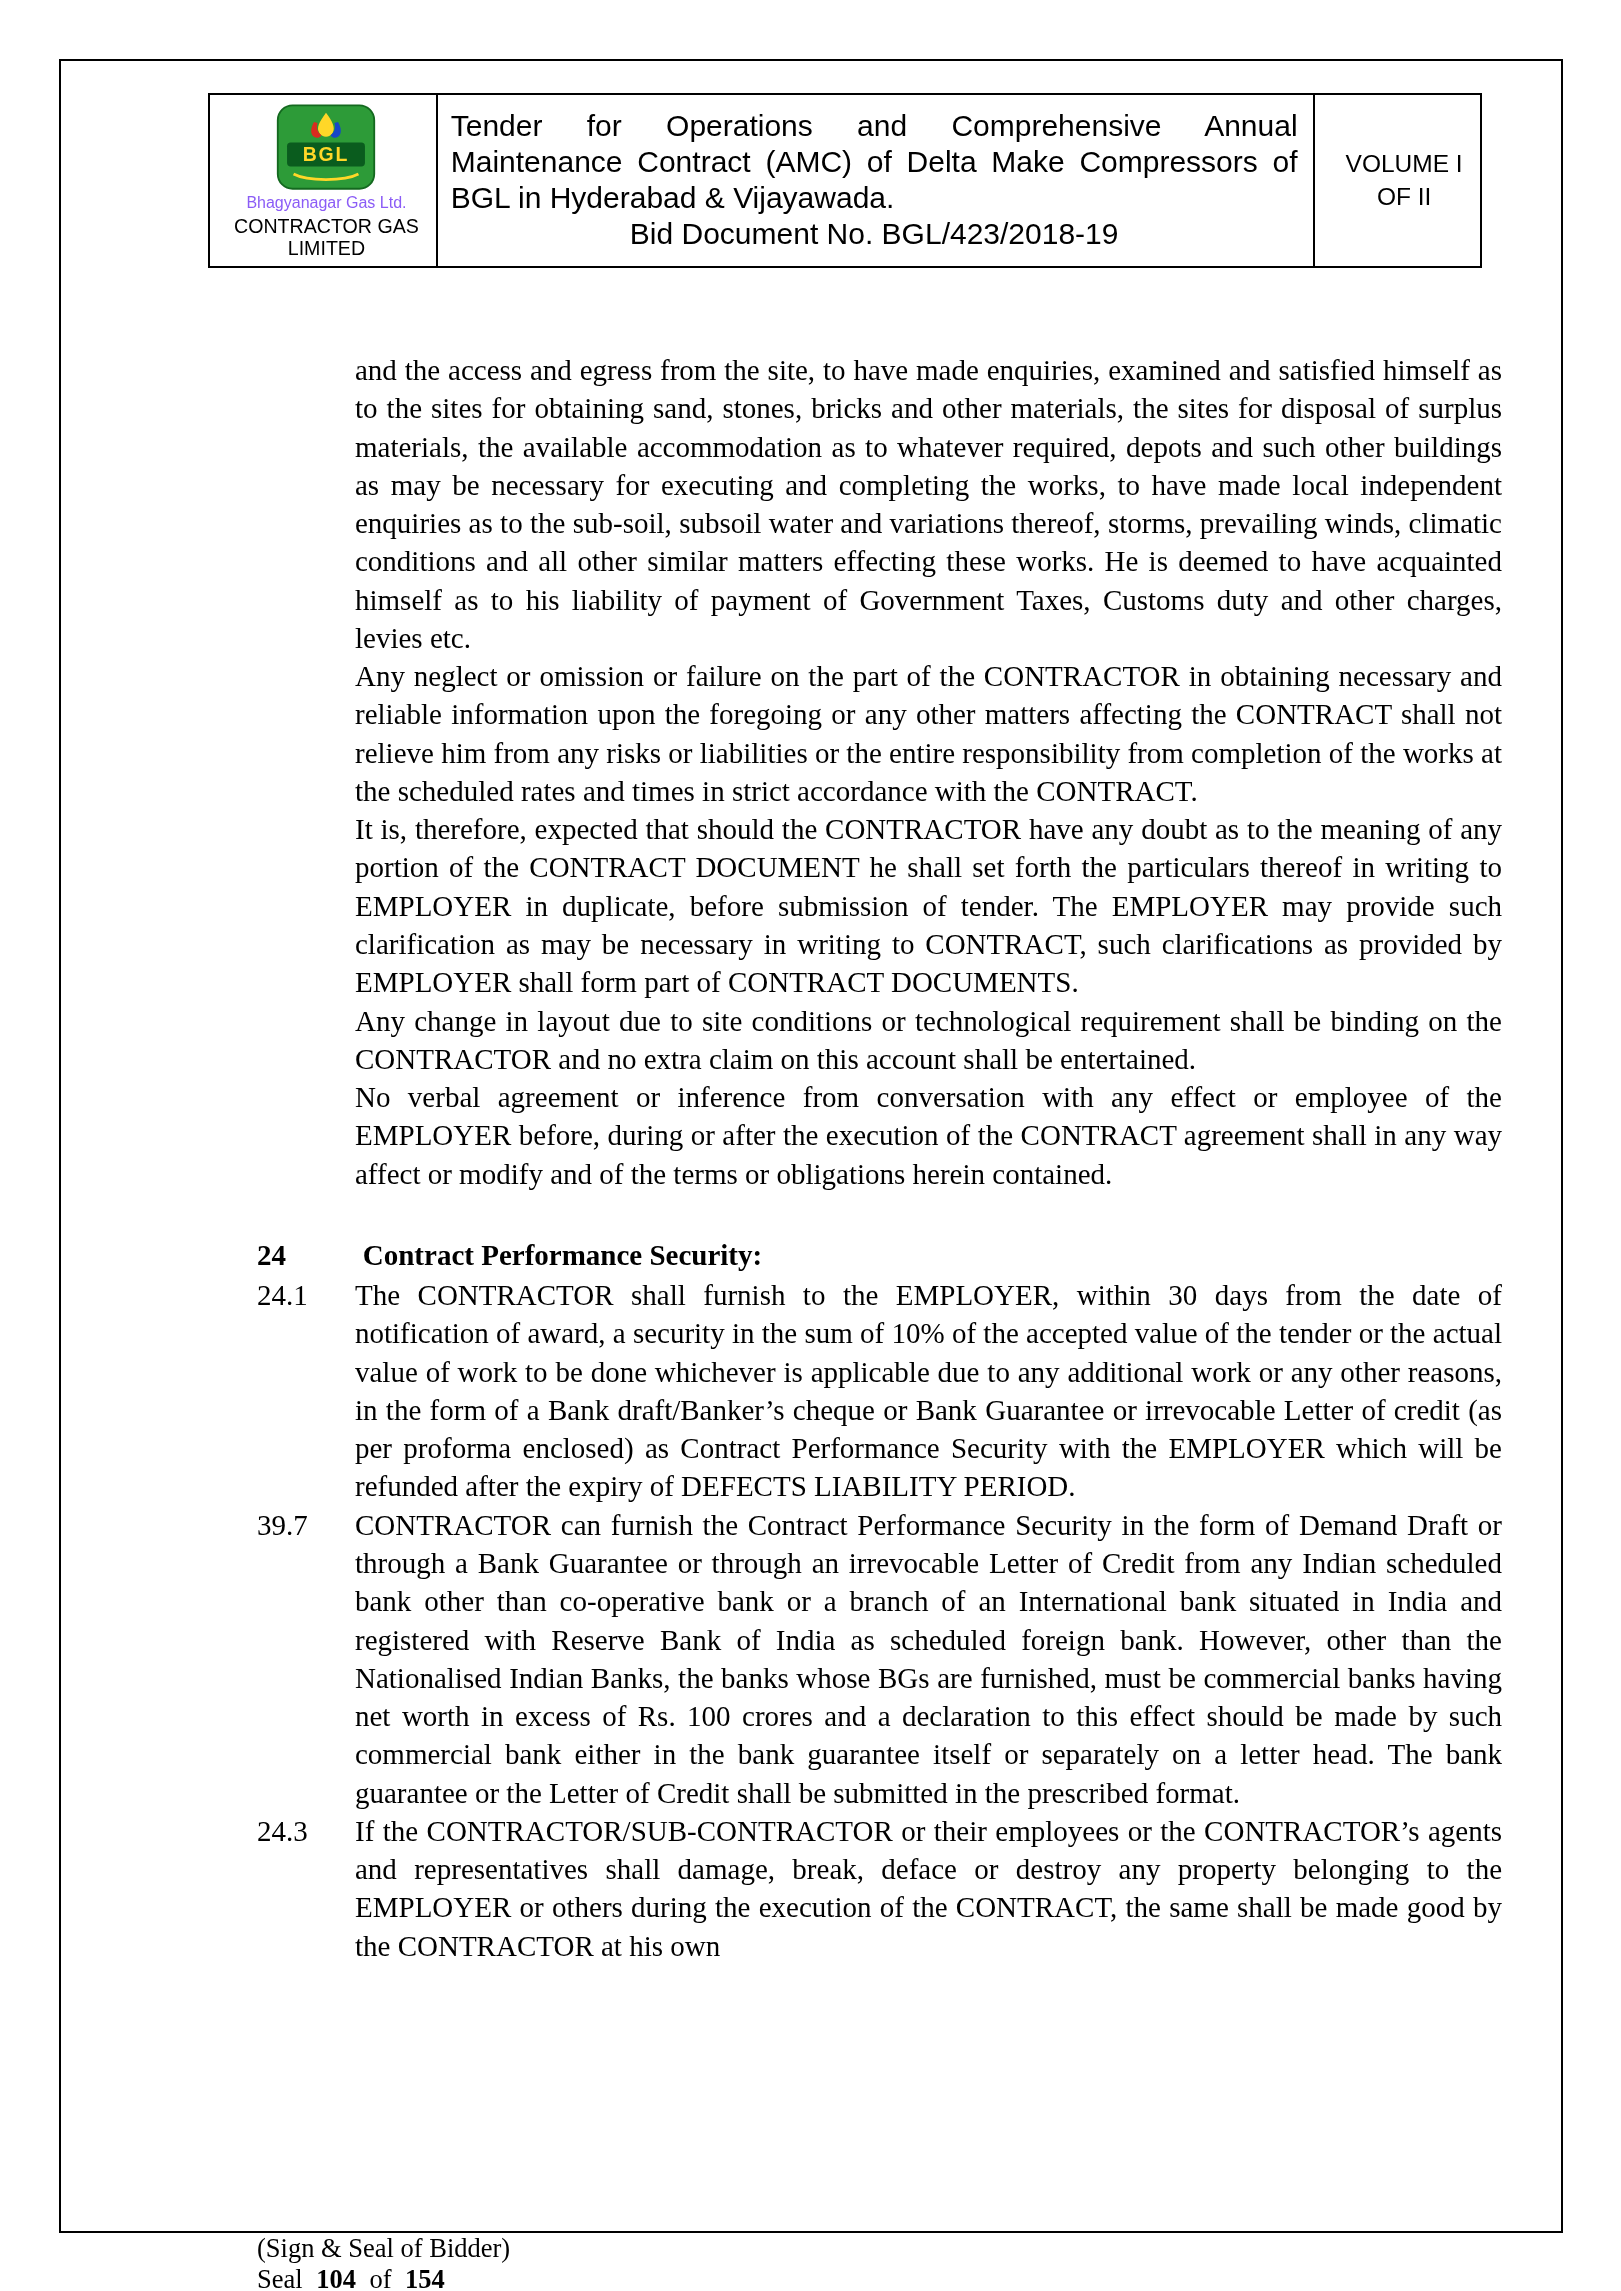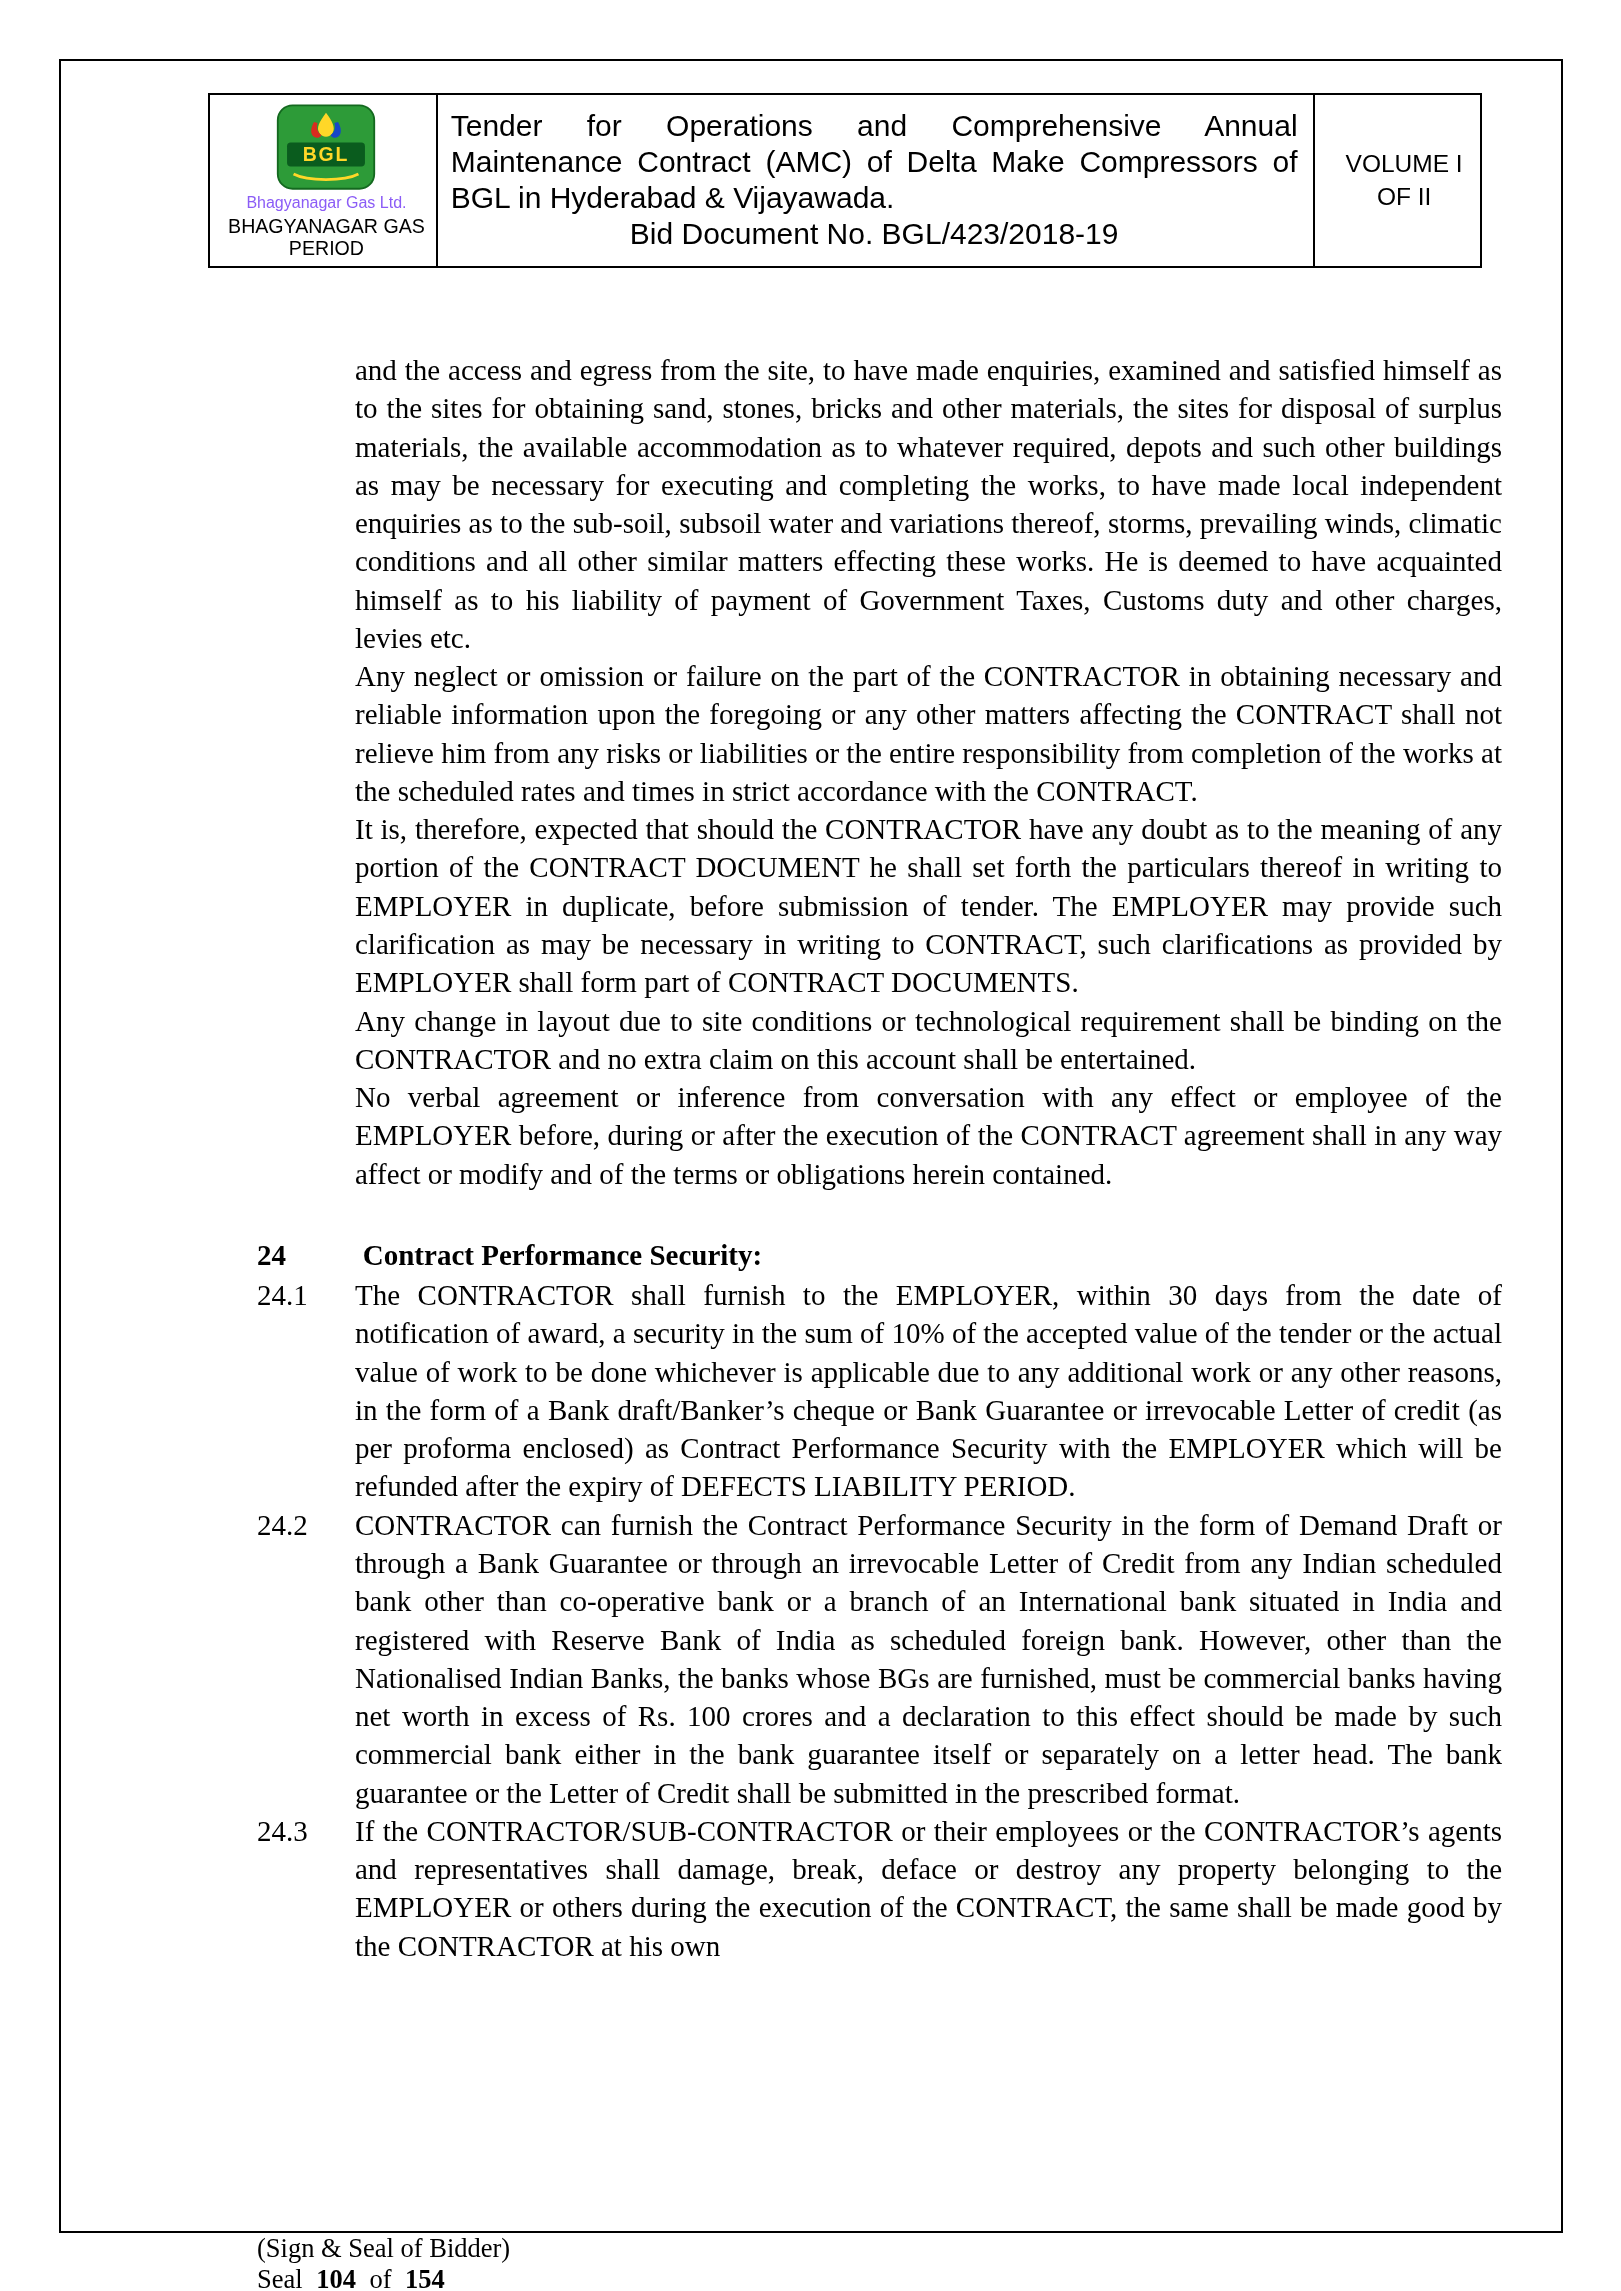"BHAGYANAGAR GAS PERIOD" div.org-name { text: BHAGYANAGAR GAS PERIOD -> CONTRACTOR GAS LIMITED }
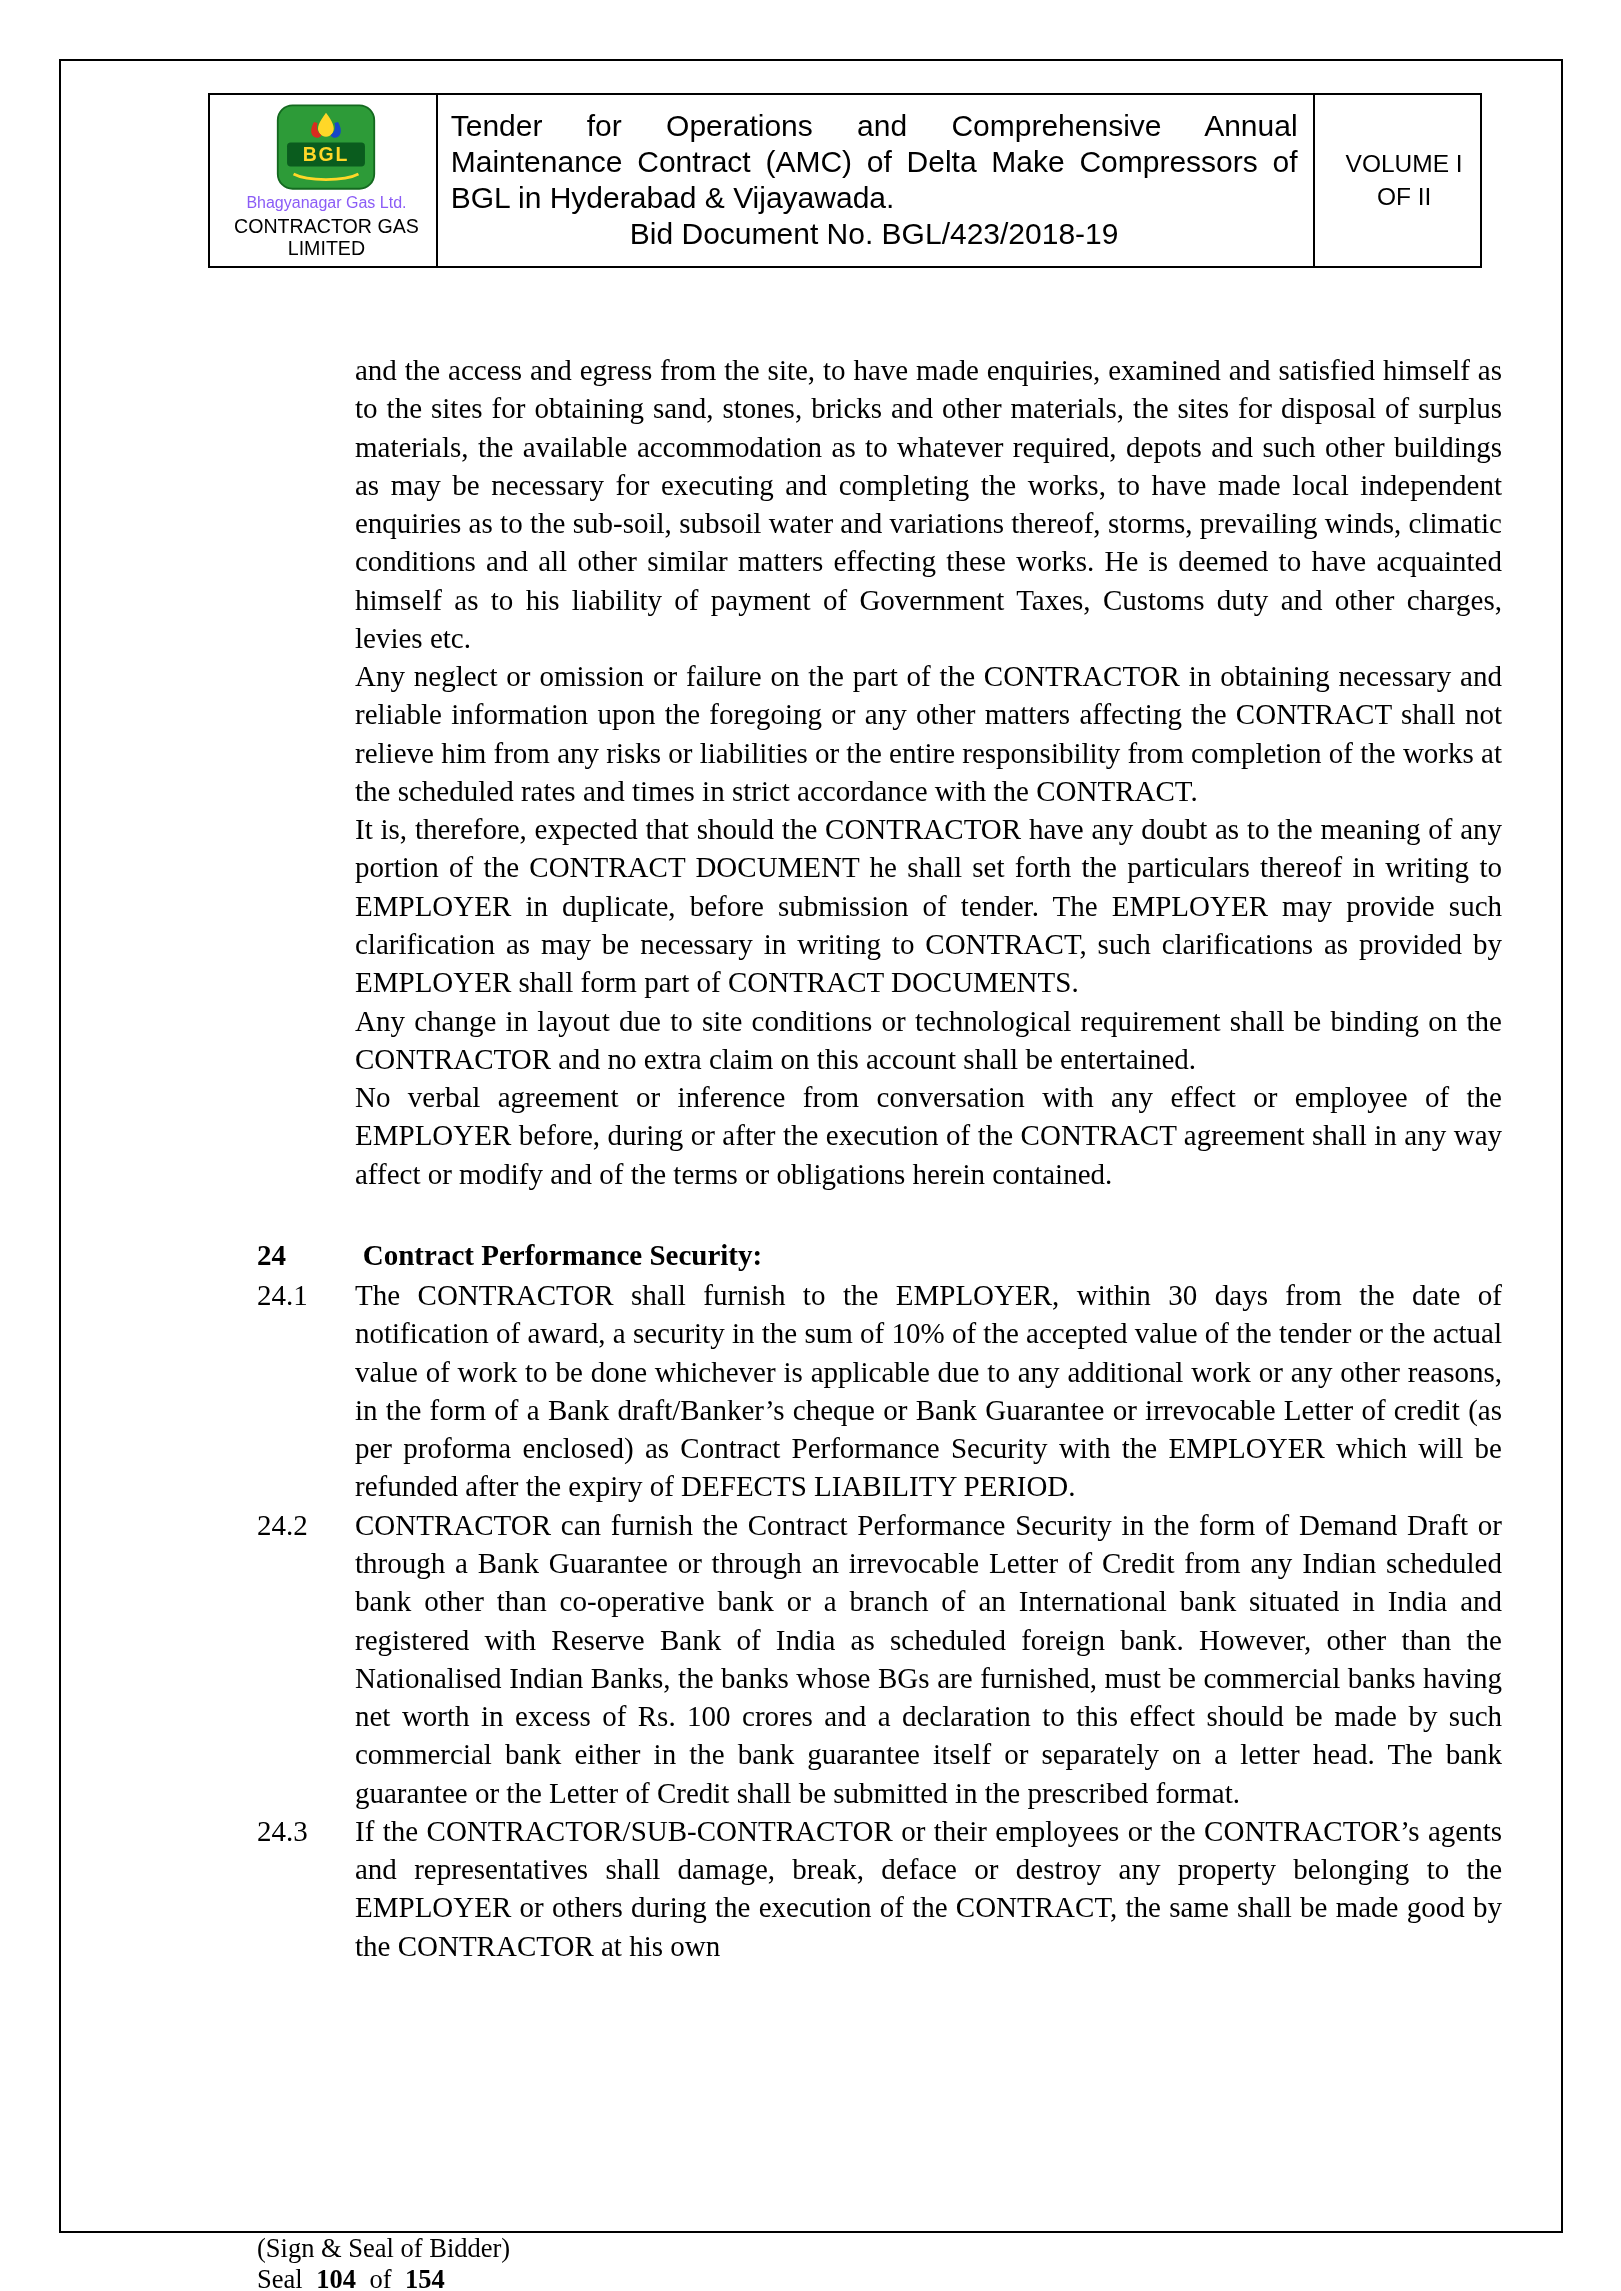"24.2" span.num { text: 24.2 -> 39.7 }
